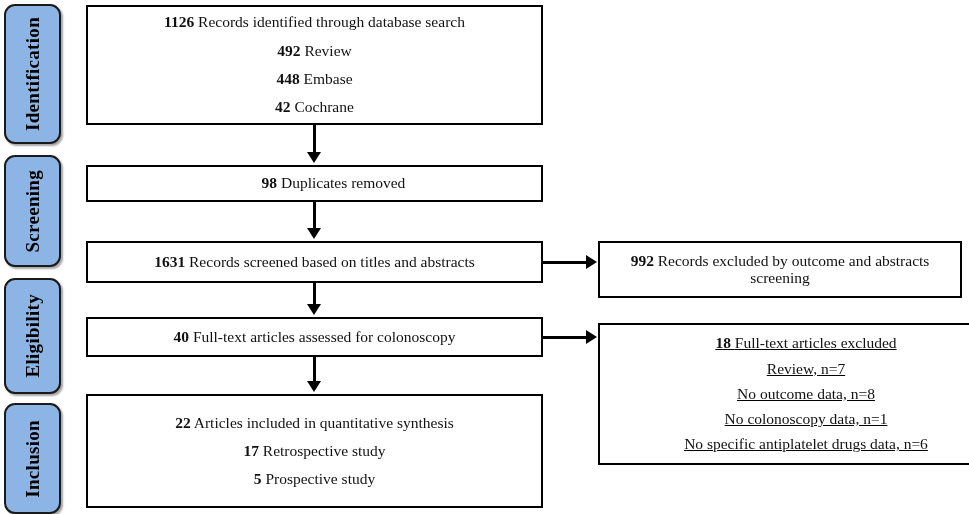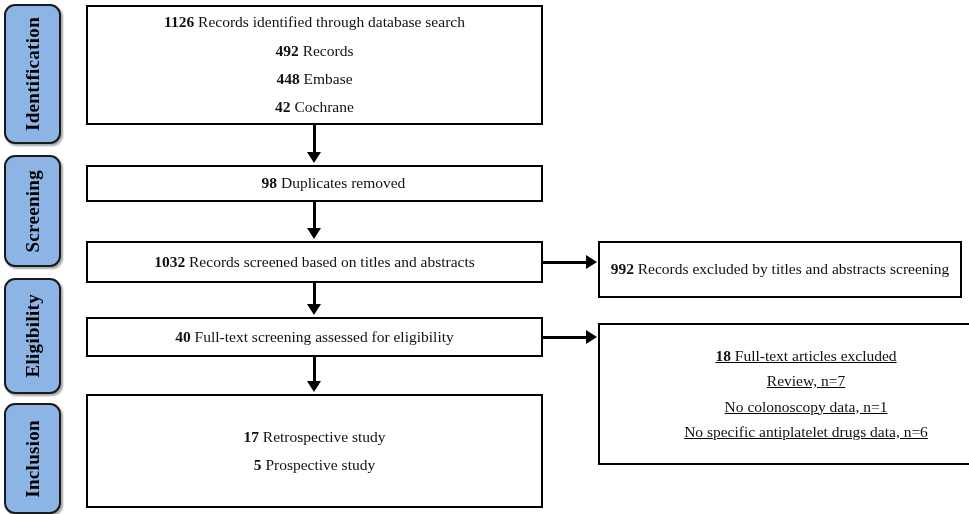"Records" span { text: Records -> Review }
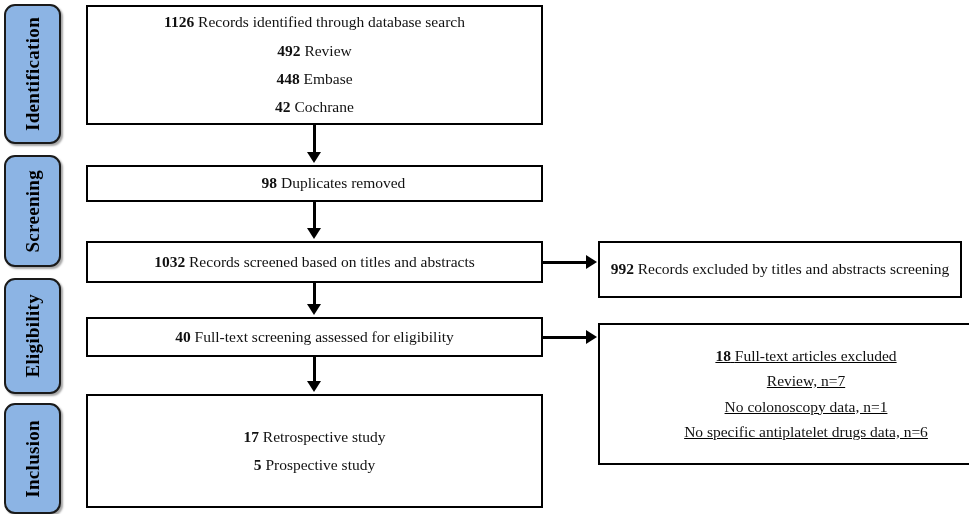"1032" b { text: 1032 -> 1631 }
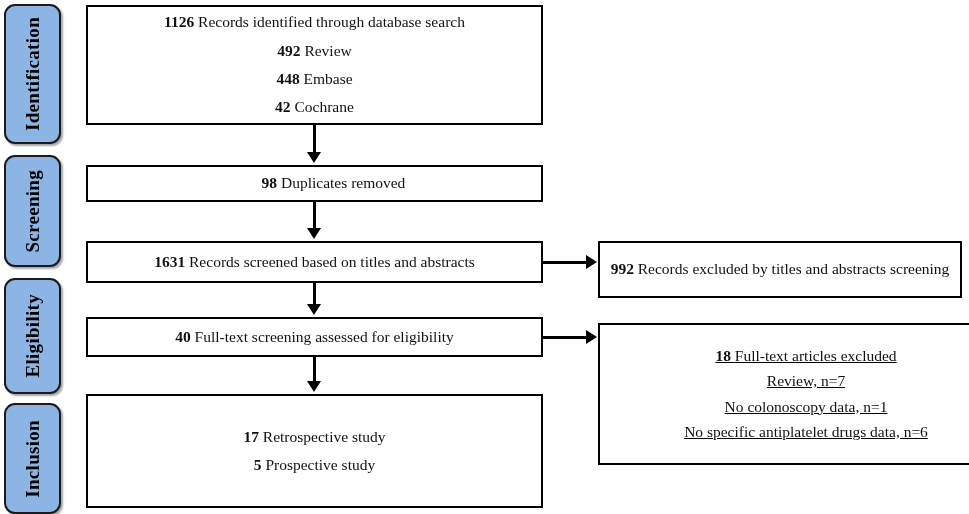"Records excluded by titles and" span { text: titles -> outcome }
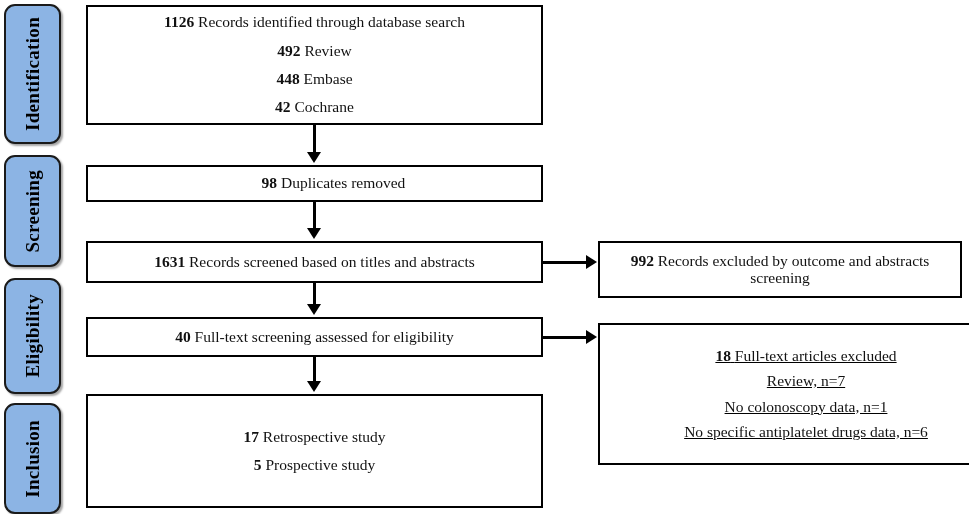"Full-text screening assessed for" span { text: screening assessed for eligibility -> articles assessed for colonoscopy }
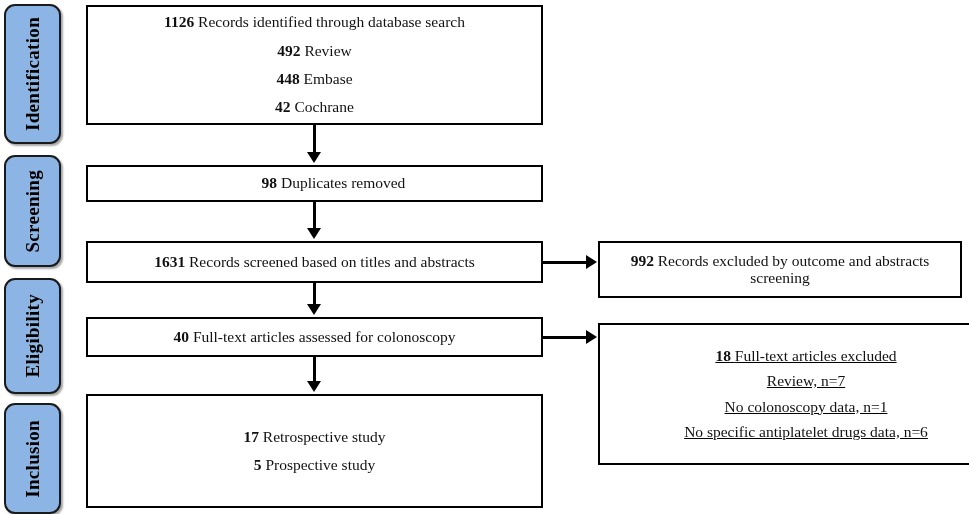"No outcome data, n=8" div.flow-line { html: none -> <div> <span>No outcome data, n=8</span> </div> }
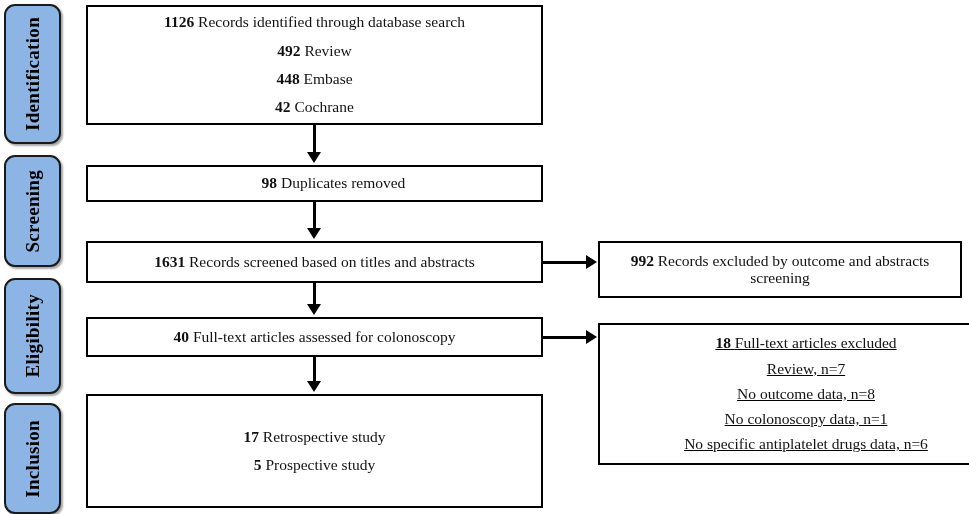"22 Articles included in quantitative" div.flow-line { html: none -> <div> <b>22</b> <span>Articles included in quantitative synthesis</span> </div> }
